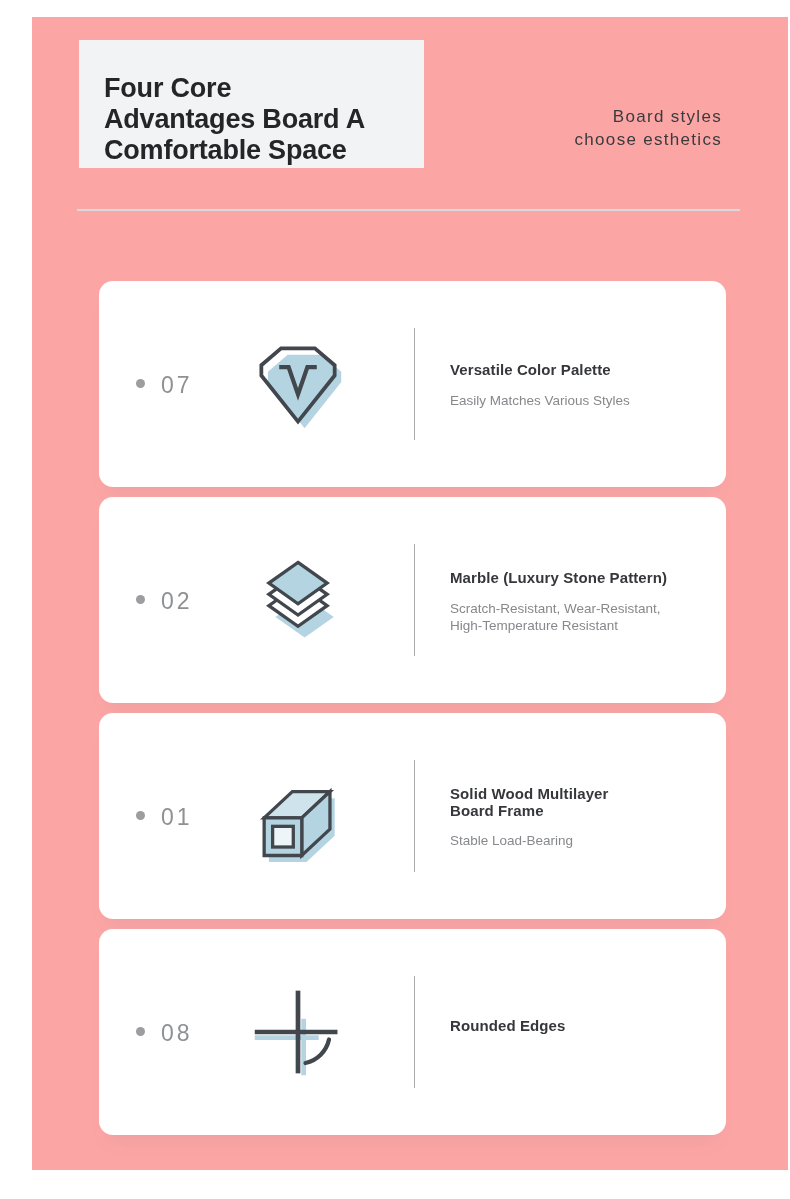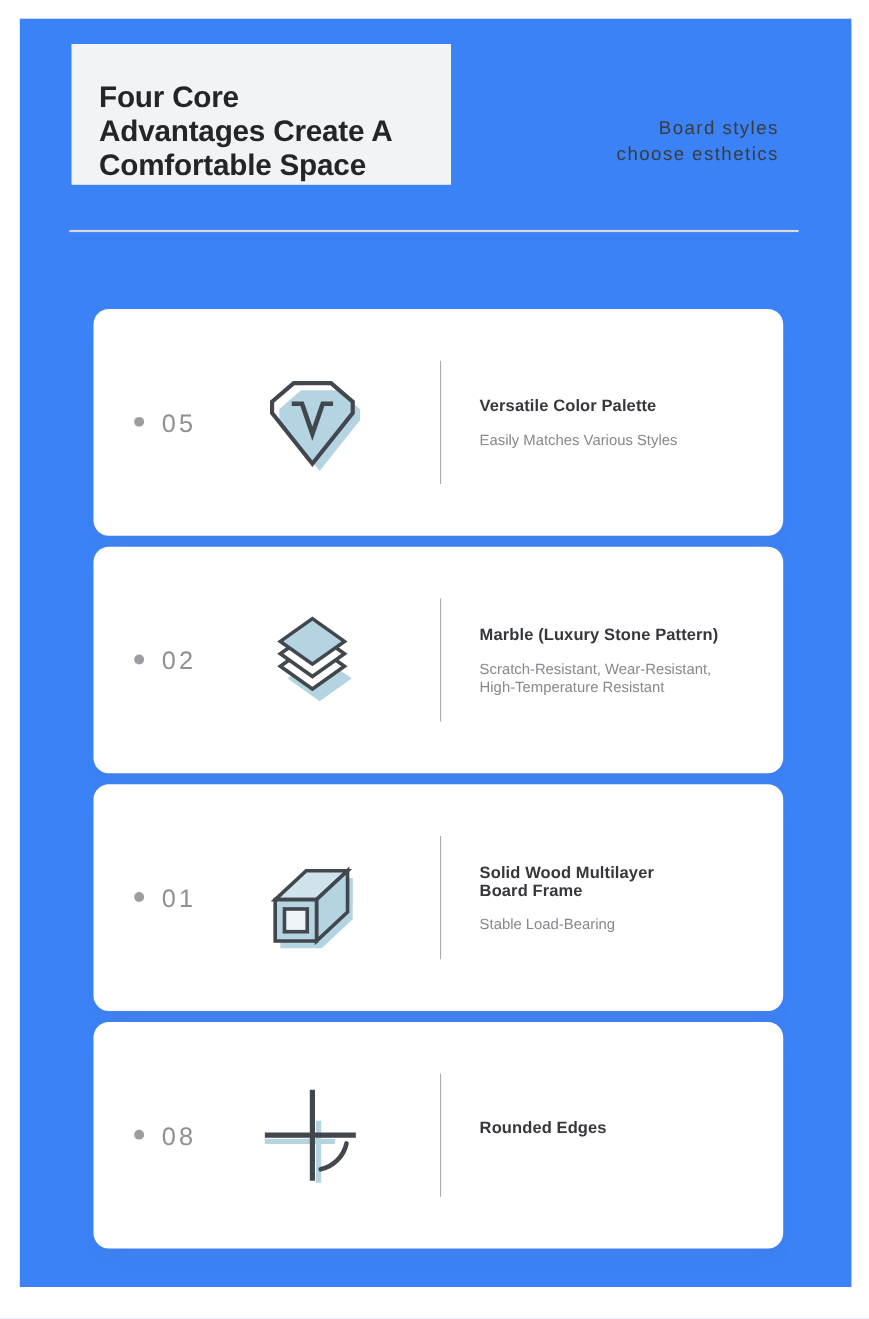"Four Core" .panel { background: #3b82f6 -> #fca5a5; left: 18px -> 32px }
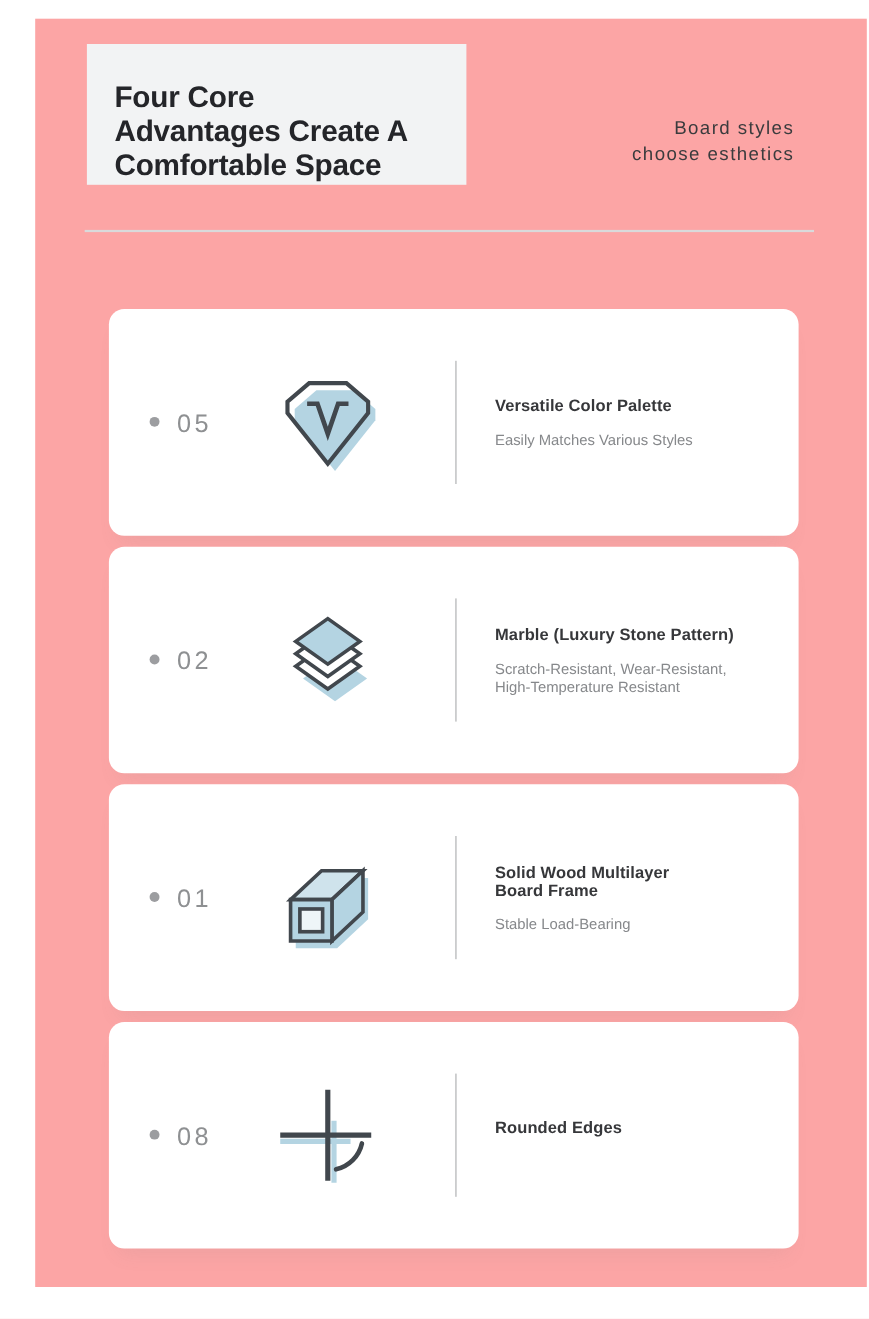"Advantages Create A" span { text: Create -> Board }
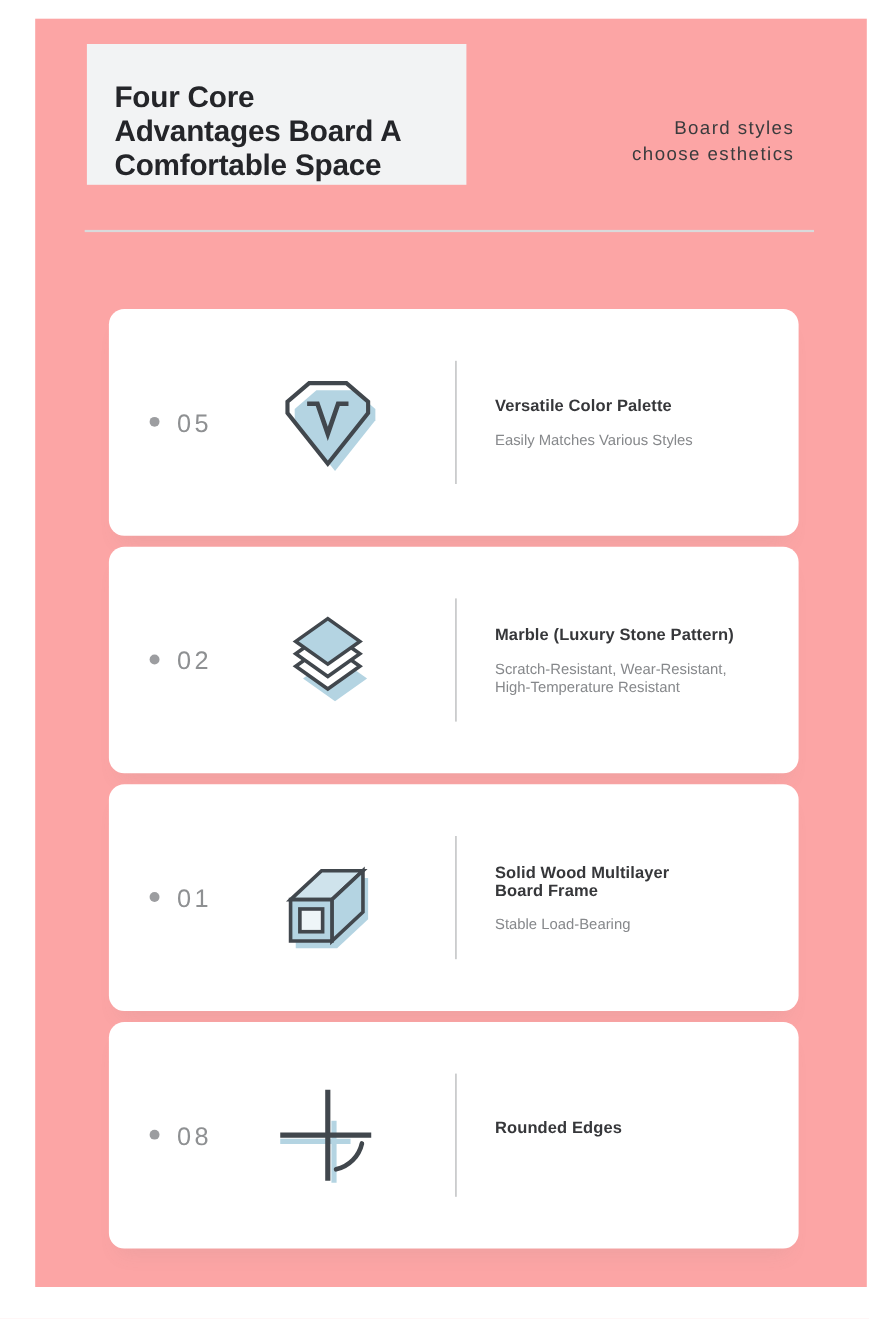"05" div.num { text: 05 -> 07 }
